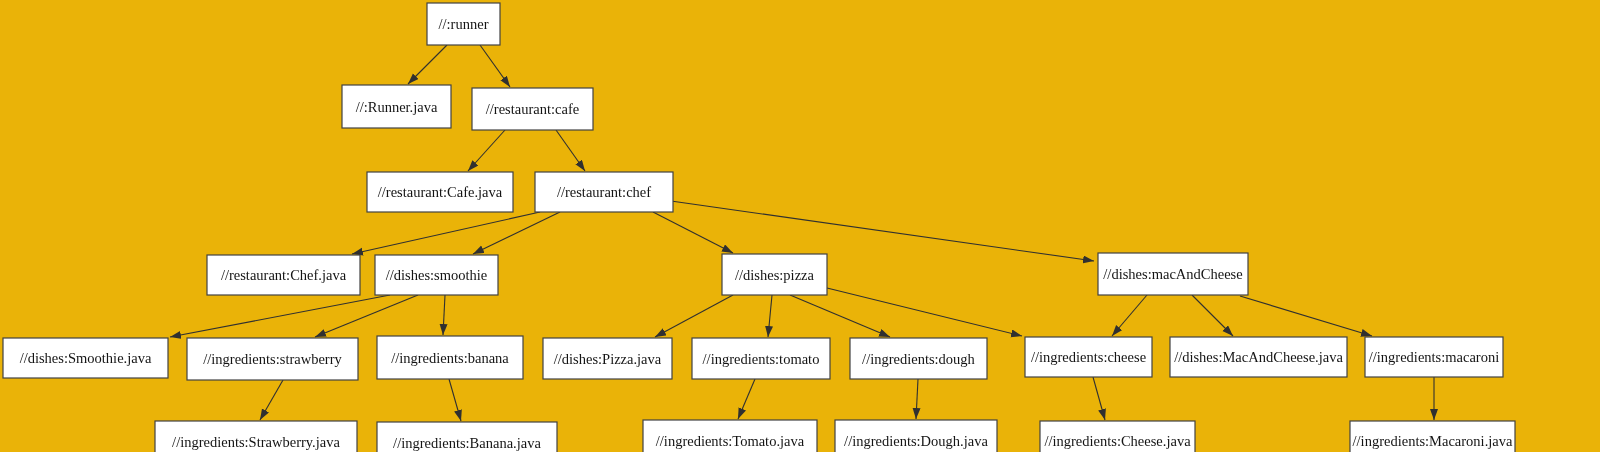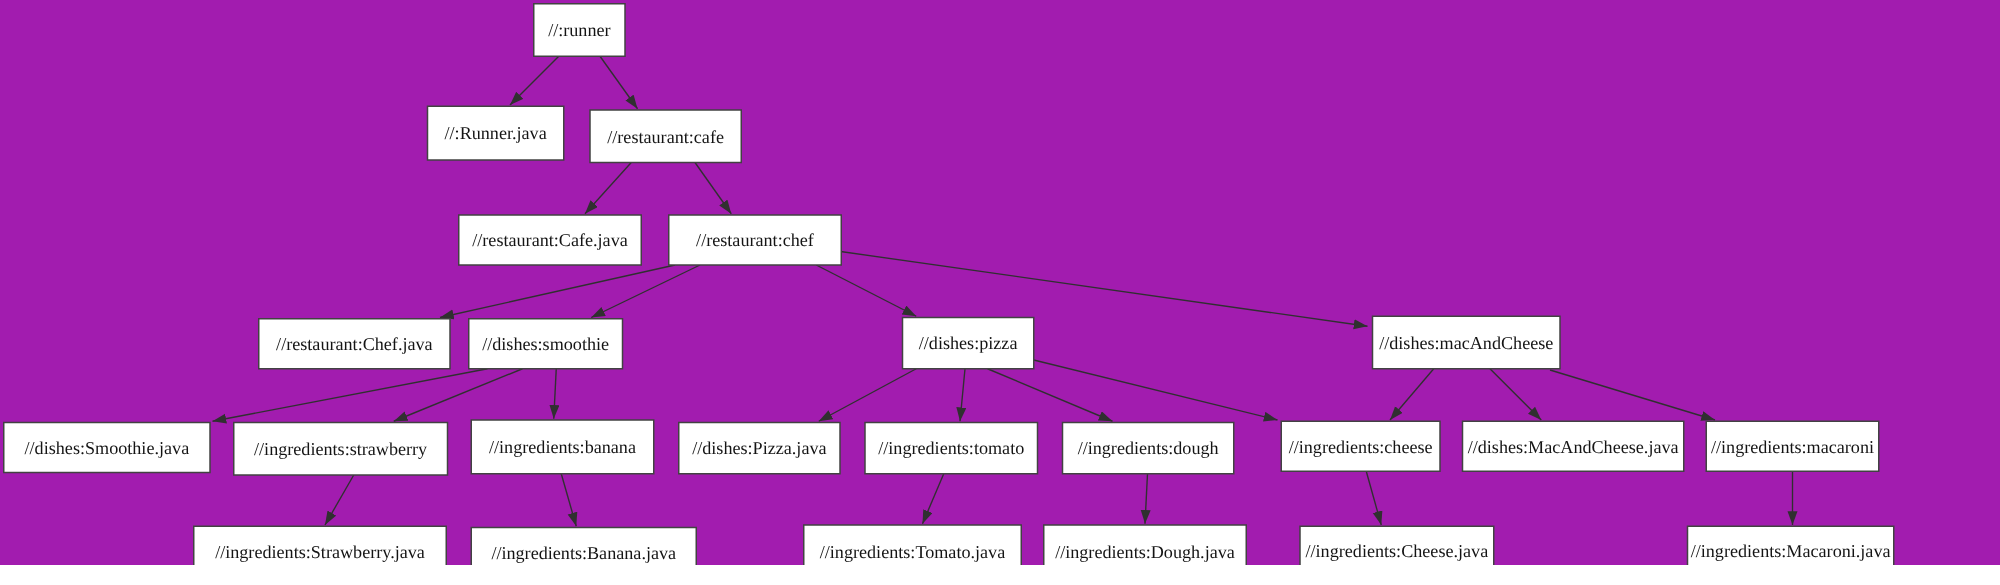"//:runner" .canvas-wrap { background: #a21caf -> #eab308 }
